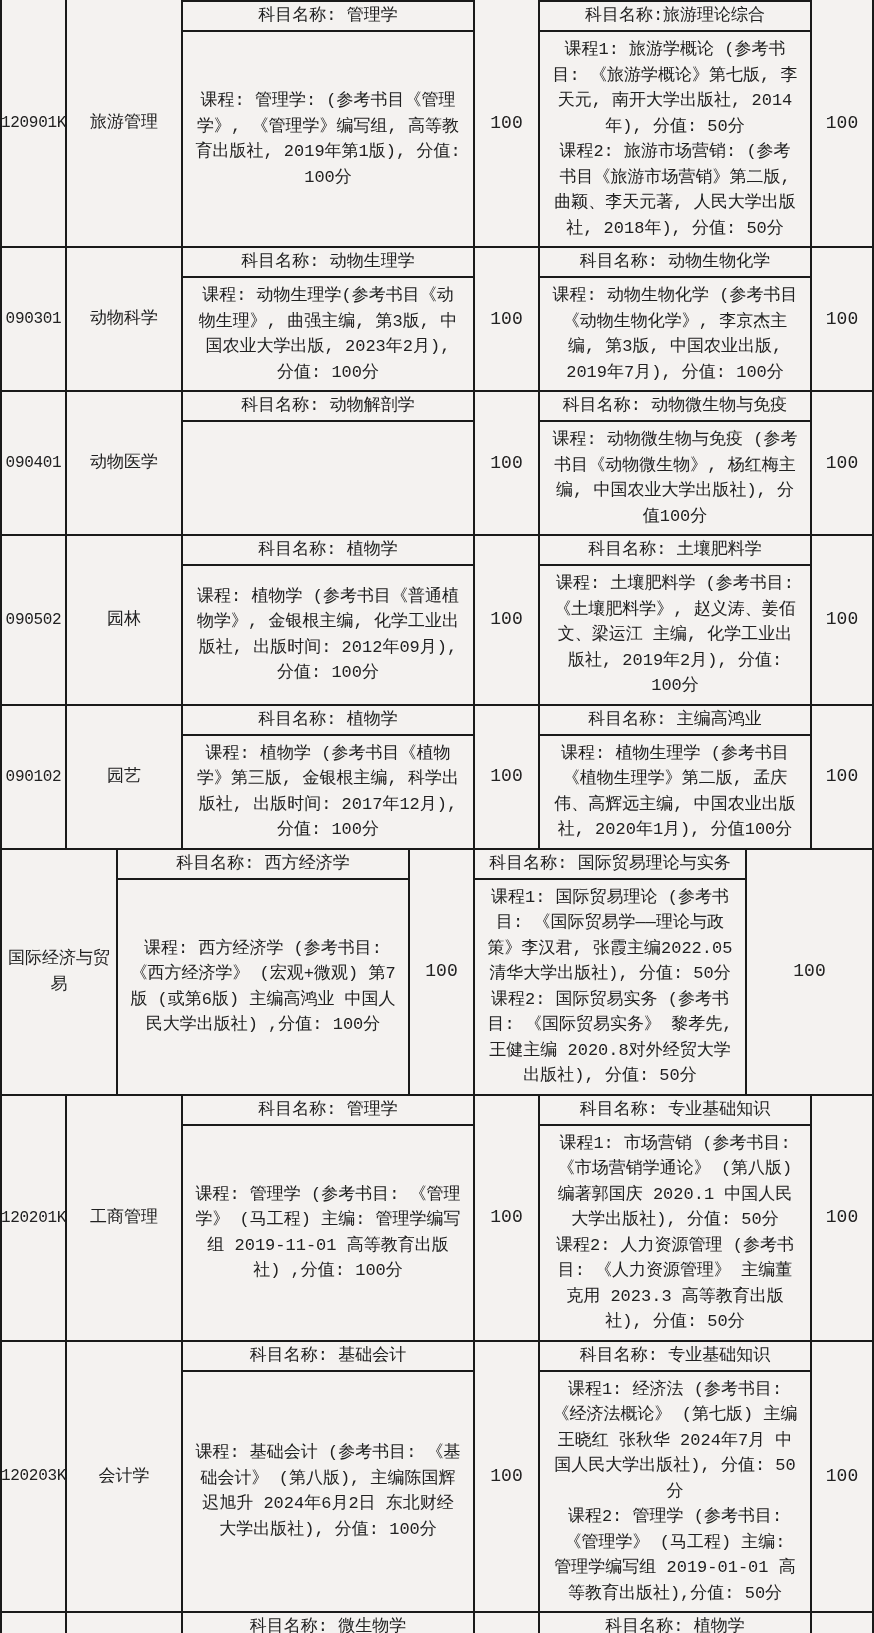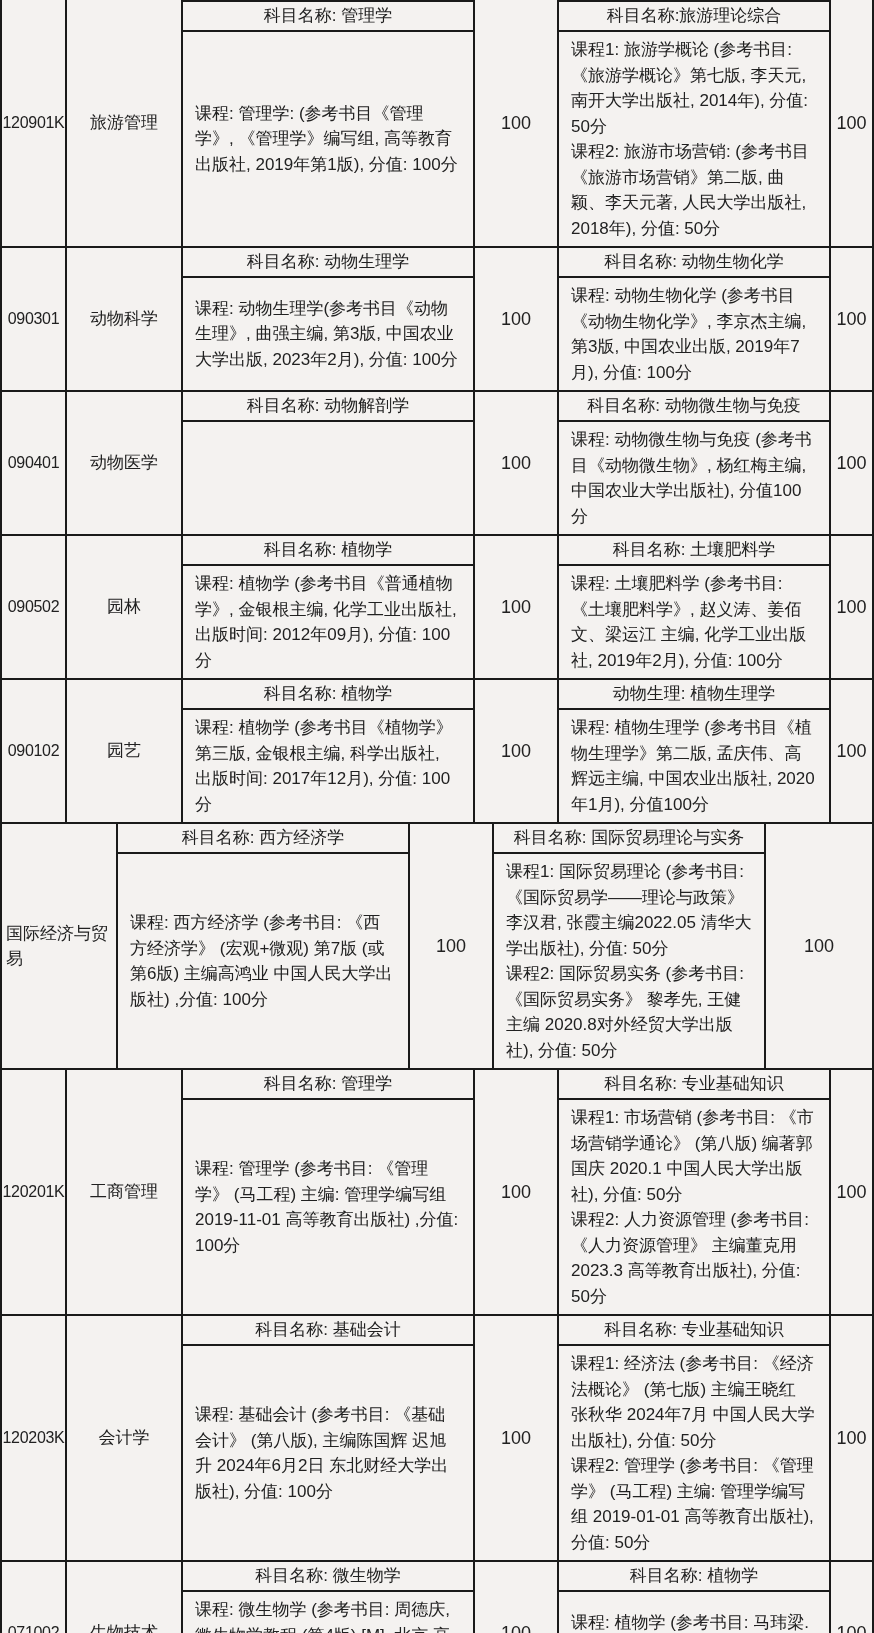"科目名称: 管理学" .cell { font-family: none -> Liberation Mono, monospace; text-align: left -> center }
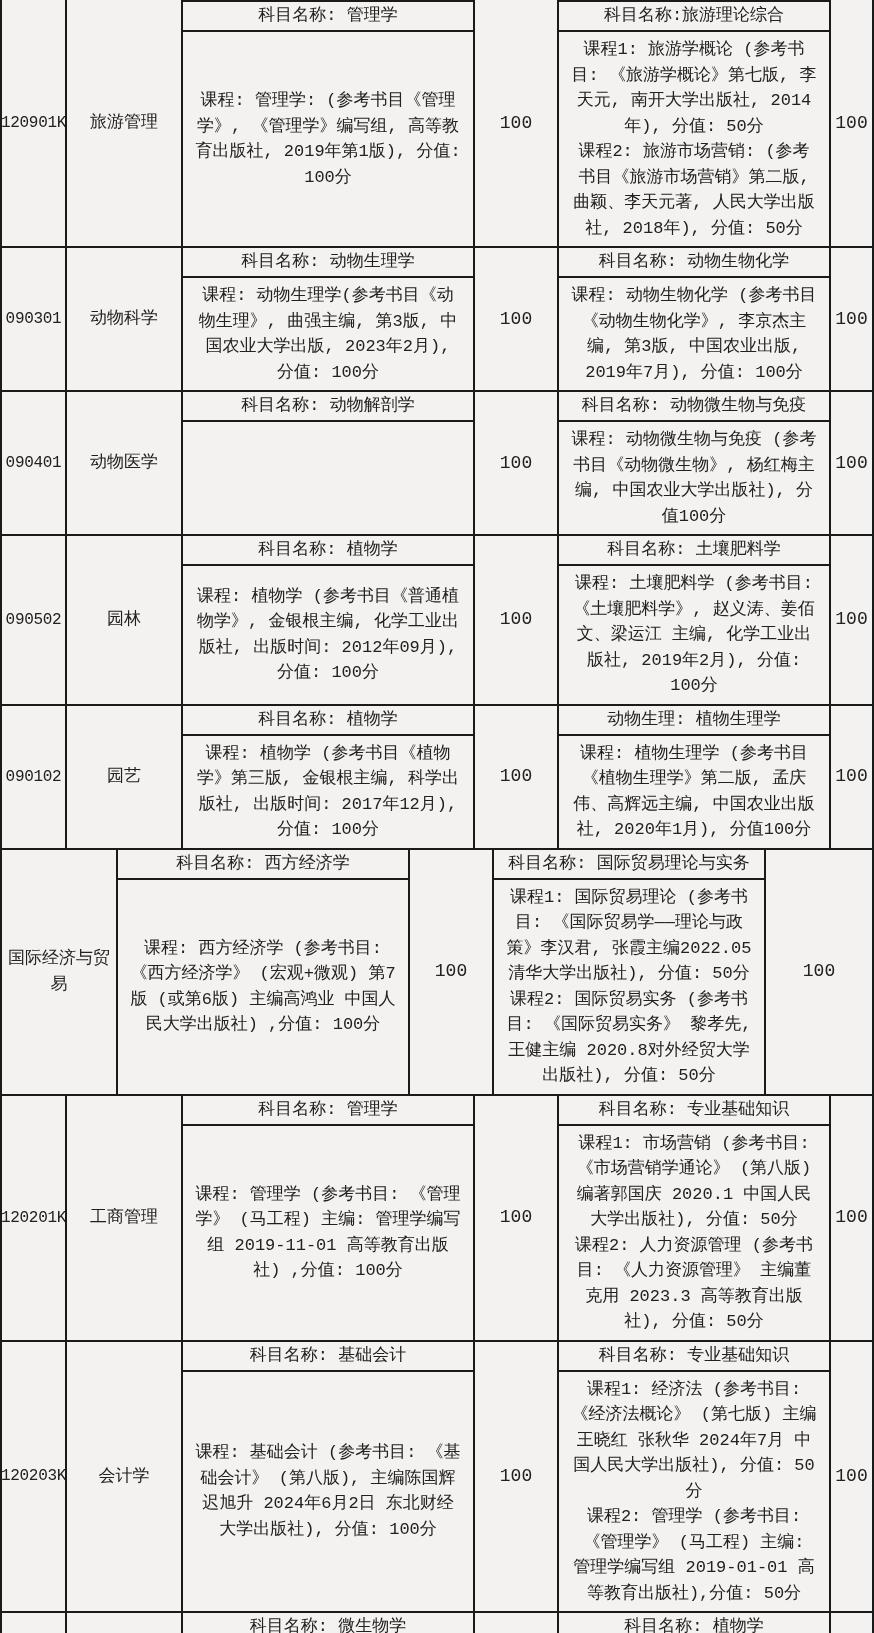"100" .c-score { width: 84px -> 65px }
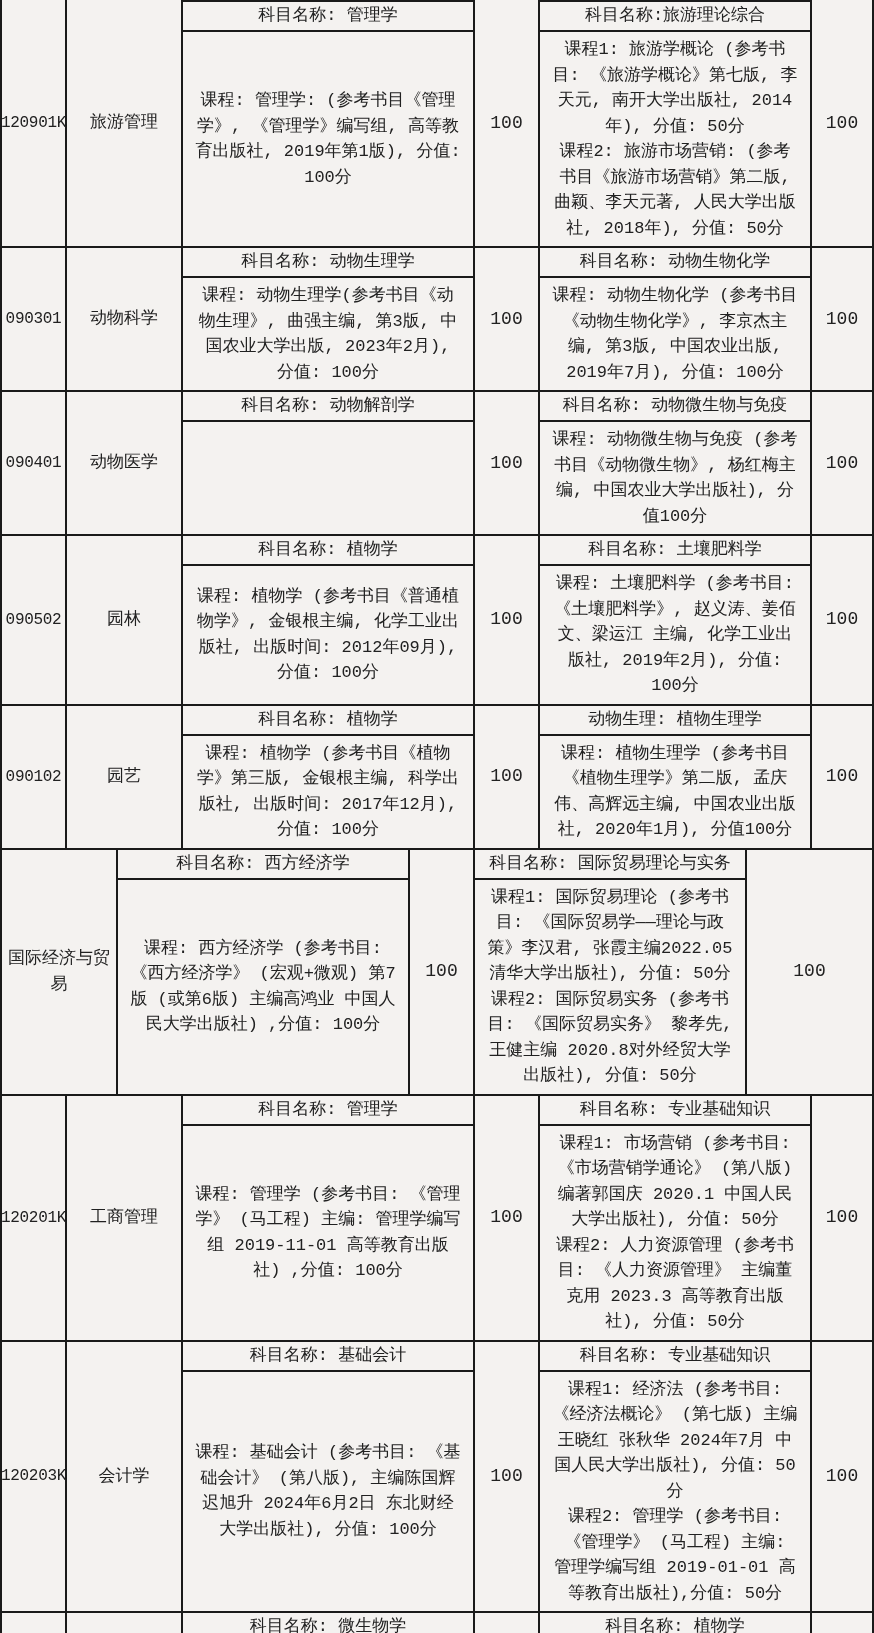"动物生理: 植物生理学" div.sub-title { text: 动物生理: 植物生理学 -> 科目名称: 主编高鸿业 }
